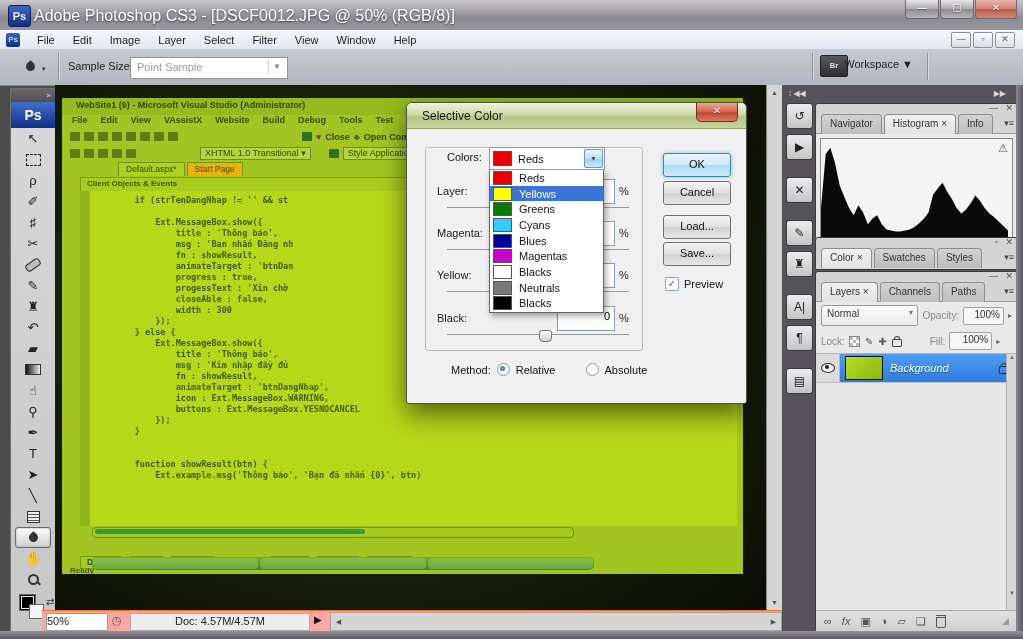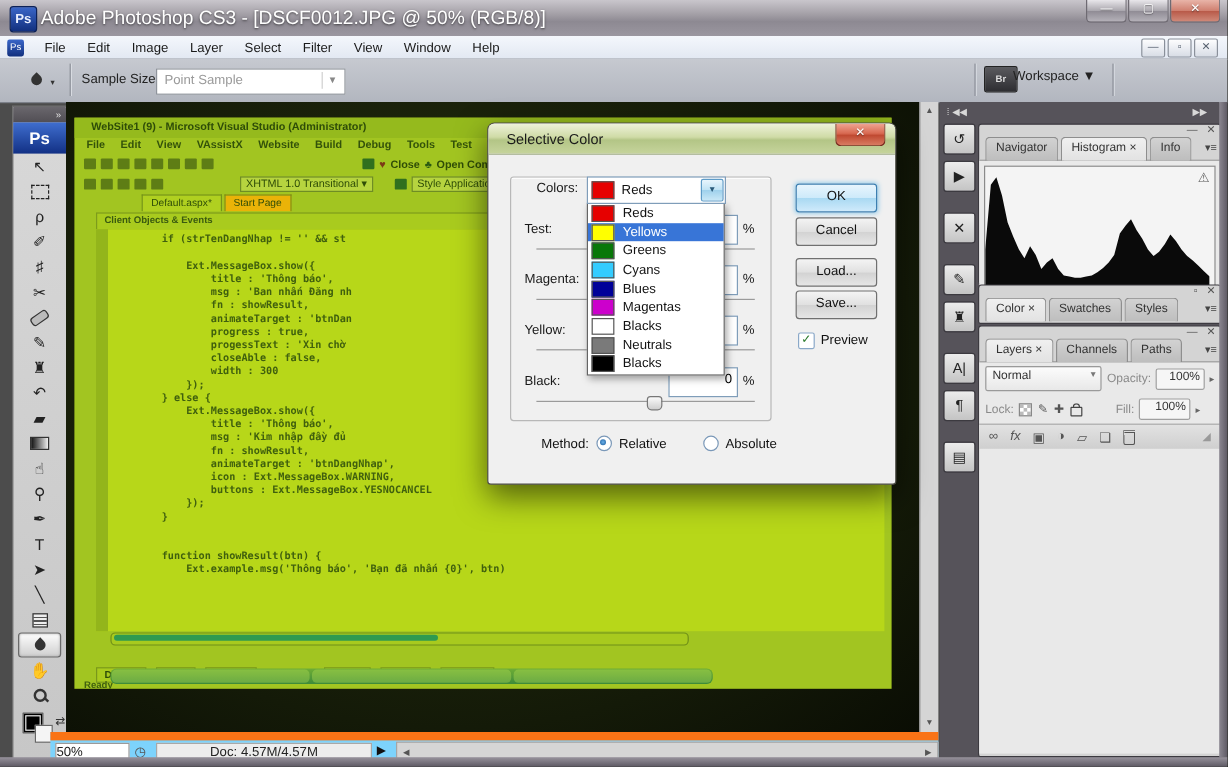"Test:" span.dlabel { text: Test -> Layer }
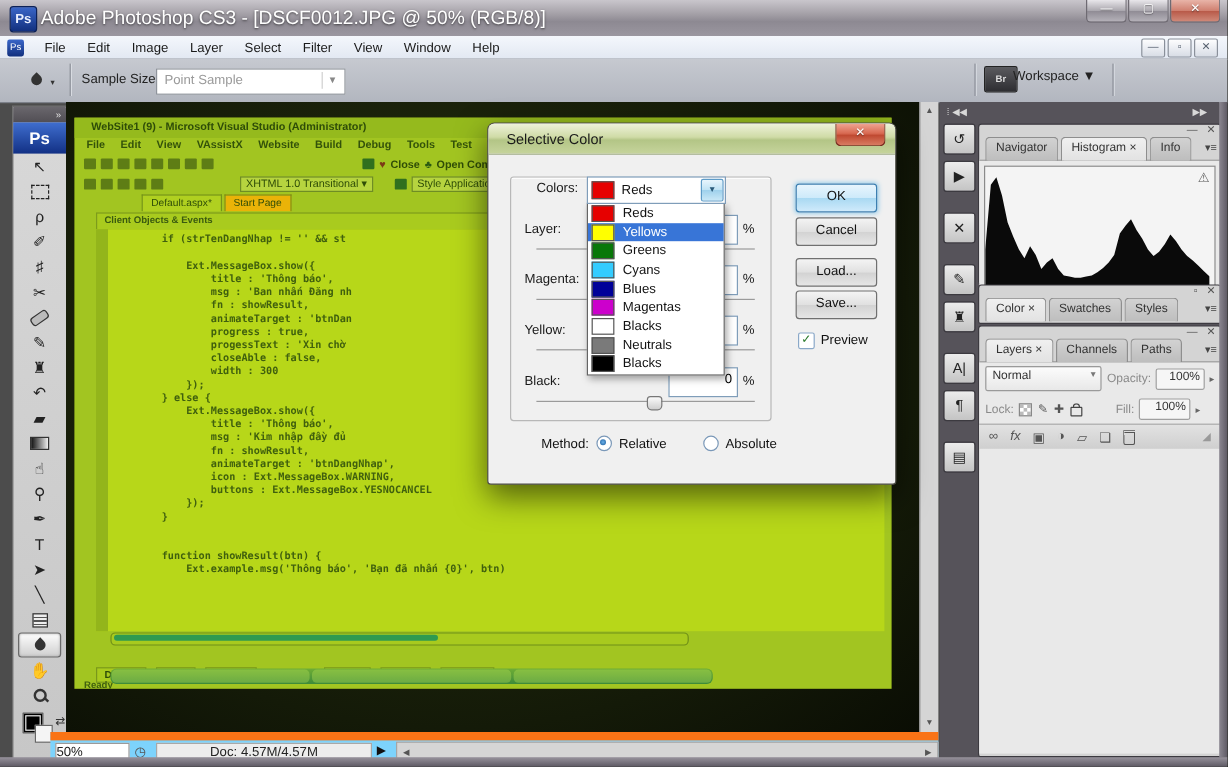"Background" div { html: none -> <div> <div> <div> <span></span> </div> <div> <div></div> <div>Background</div> <span></span> </div> </div> <div>▲<br><span>▼</span></div> </div> }
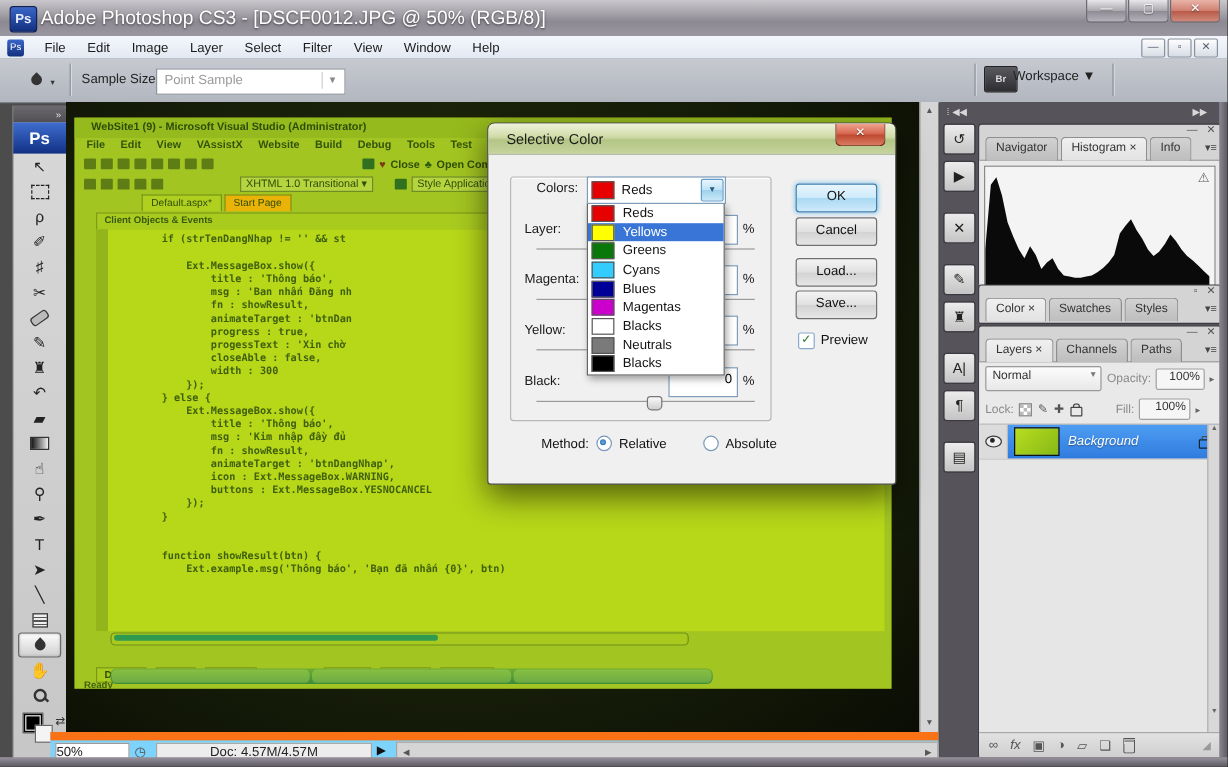"50%" #statusbar { background: #7dd3fc -> #fca5a5; border-top: 7px solid #f97316 -> 1px solid #f97316 }
